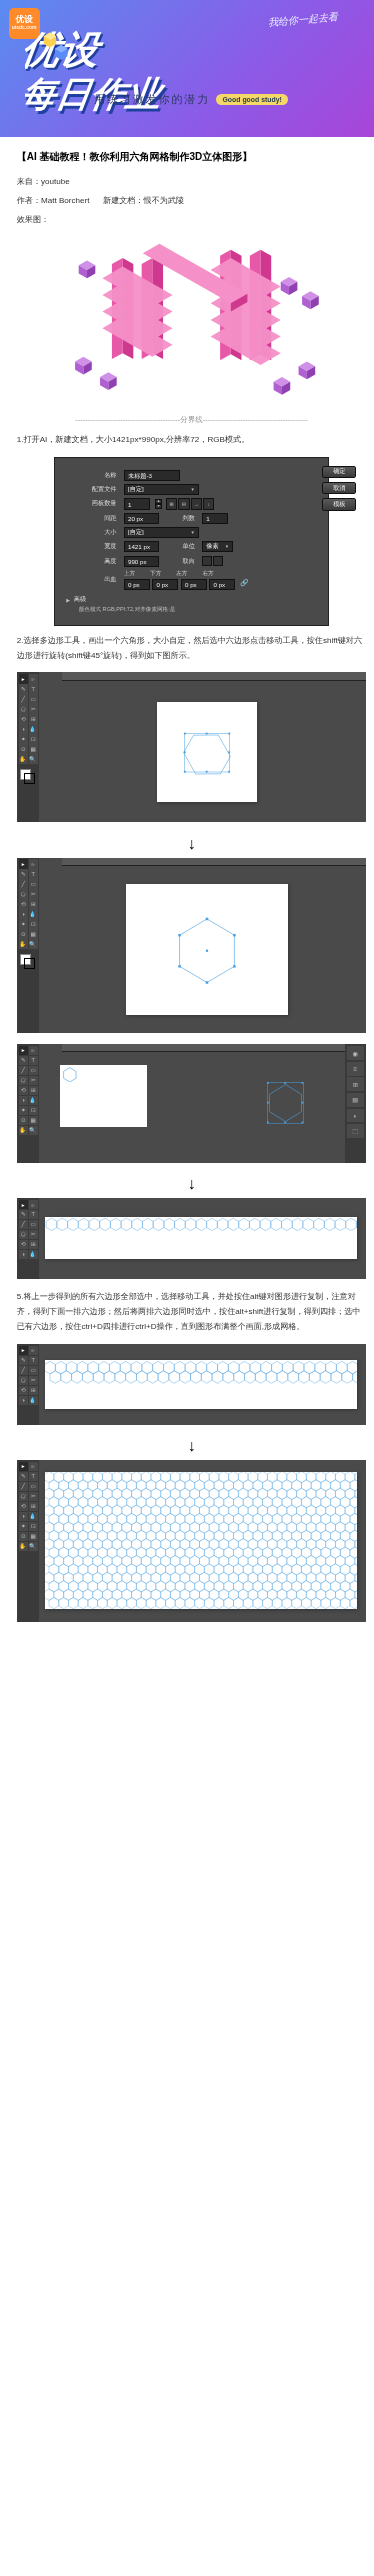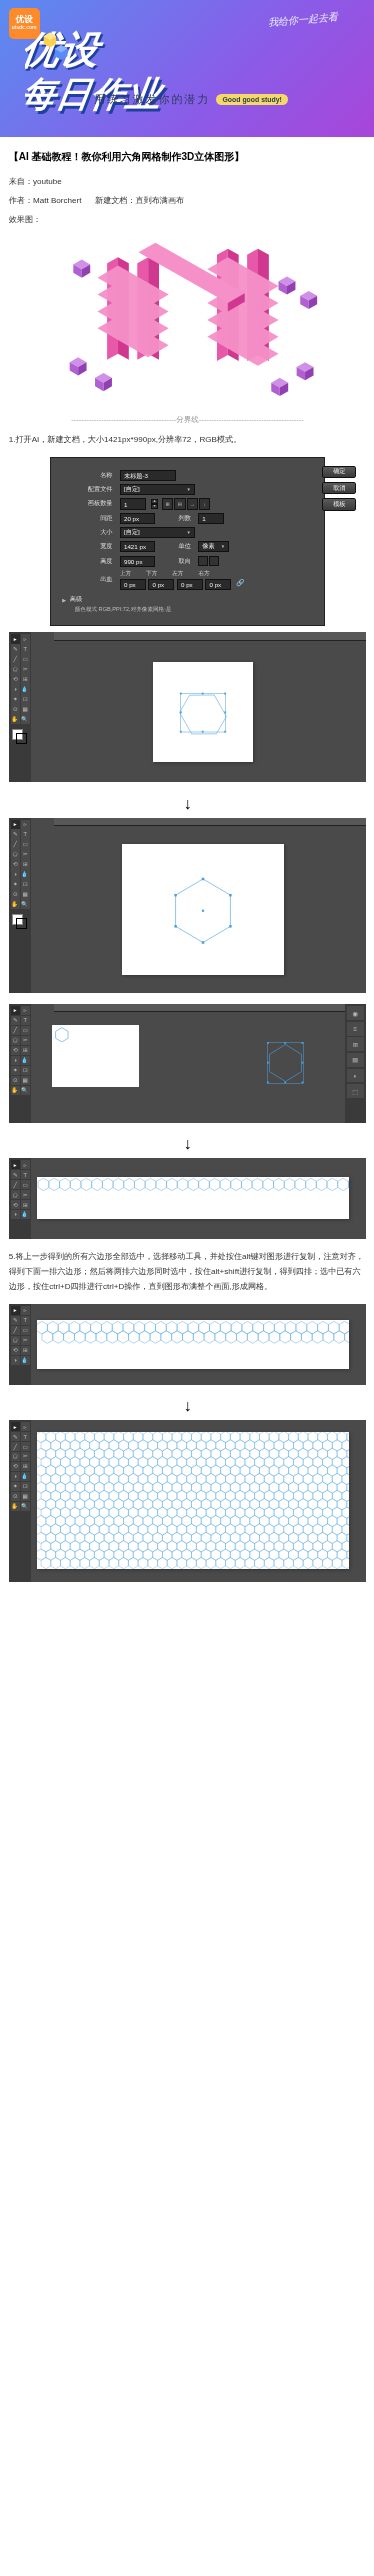"【AI 基础教程！教你利用六角网格制作3D立体图形】" .content { margin-left: none -> 8px }
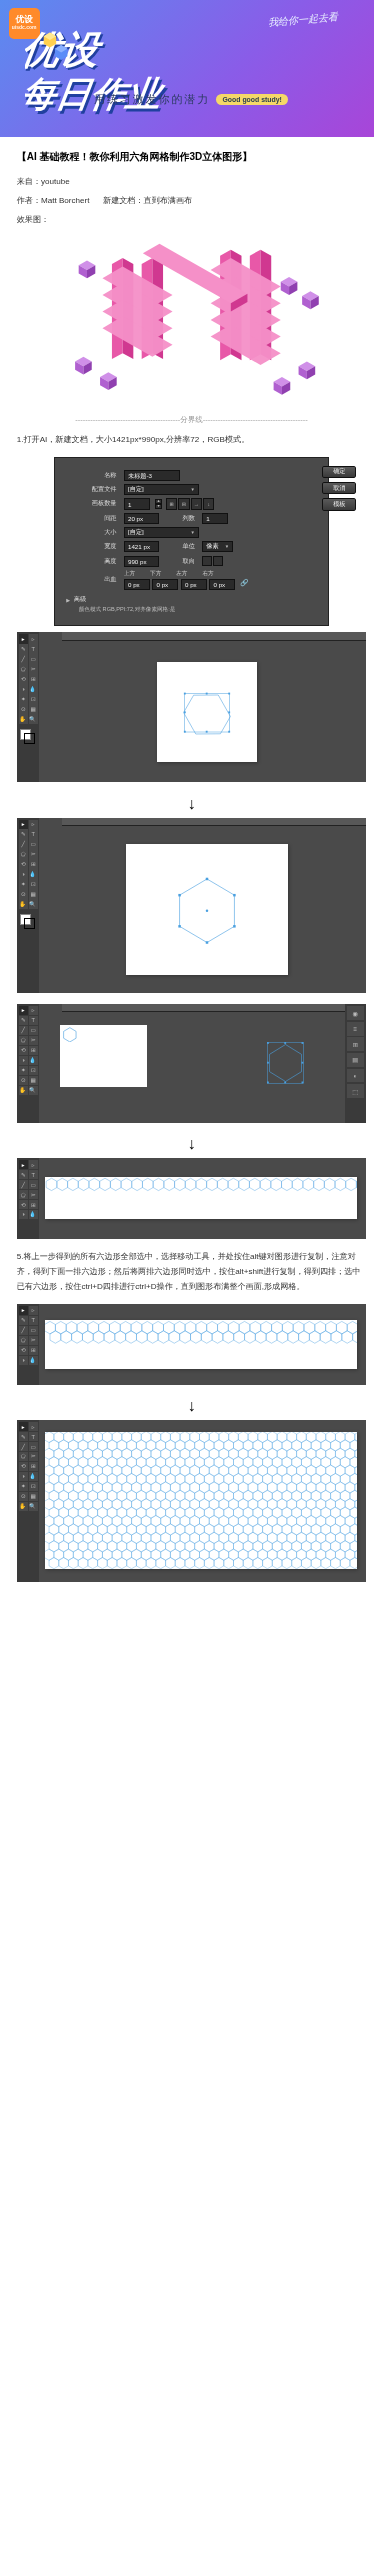"直到布满画布" span { text: 直到布满画布 -> 恨不为武陵 }
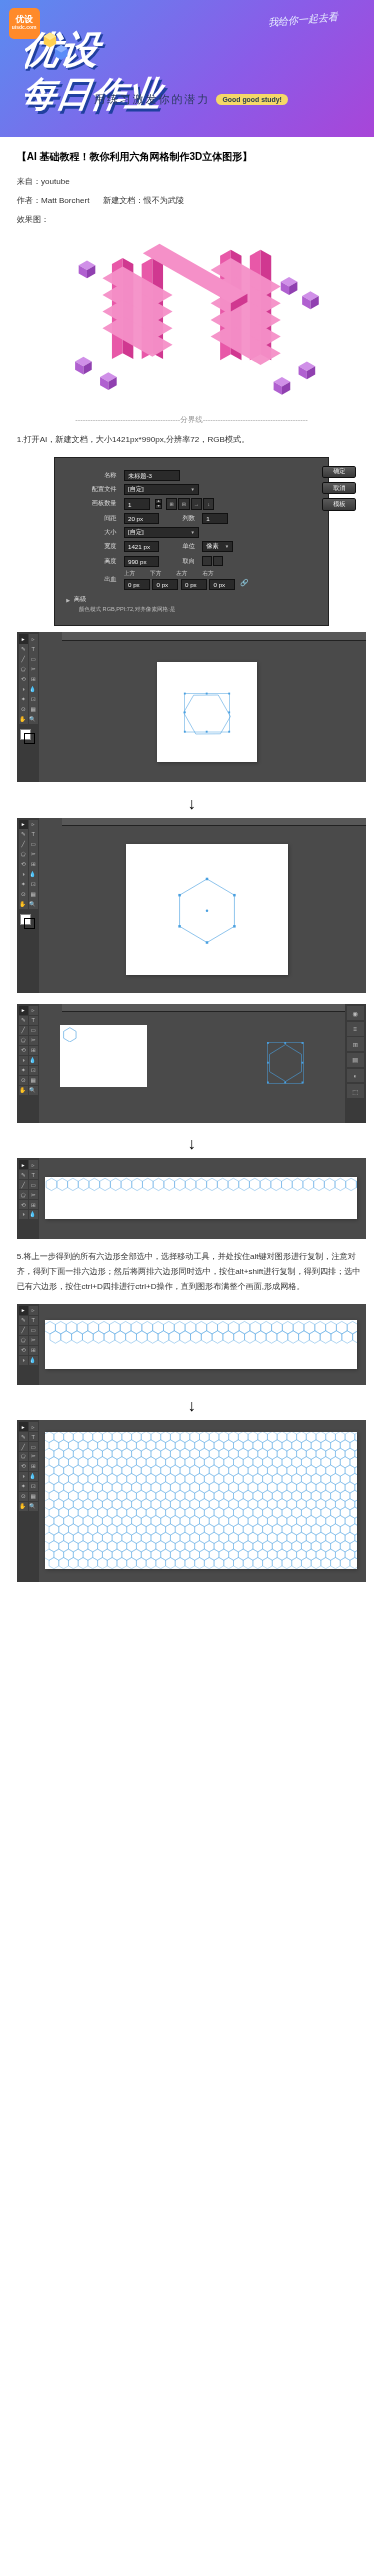"2.选择多边形工具，画出一个六角形，大小自定，然后选中六边形点击移动工具，按住s" div.step-text { html: none -> <div>2.选择多边形工具，画出一个六角形，大小自定，然后选中六边形点击移动工具，按住shift键对六边形进行旋转(shift键45°旋转)，得到如下图所示。</div> }
